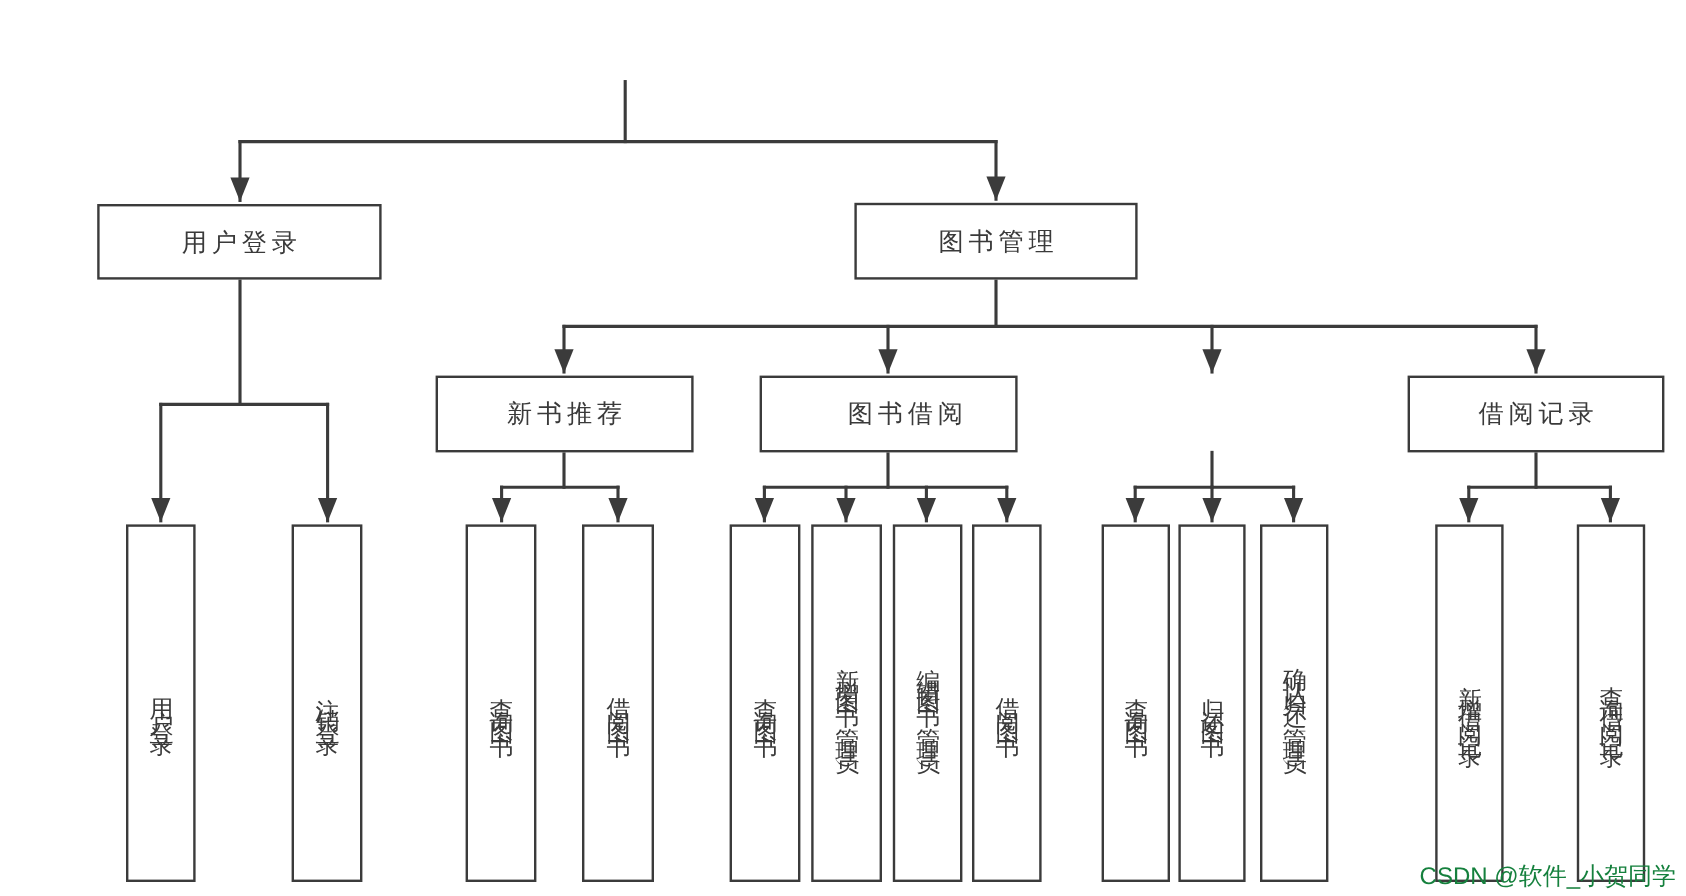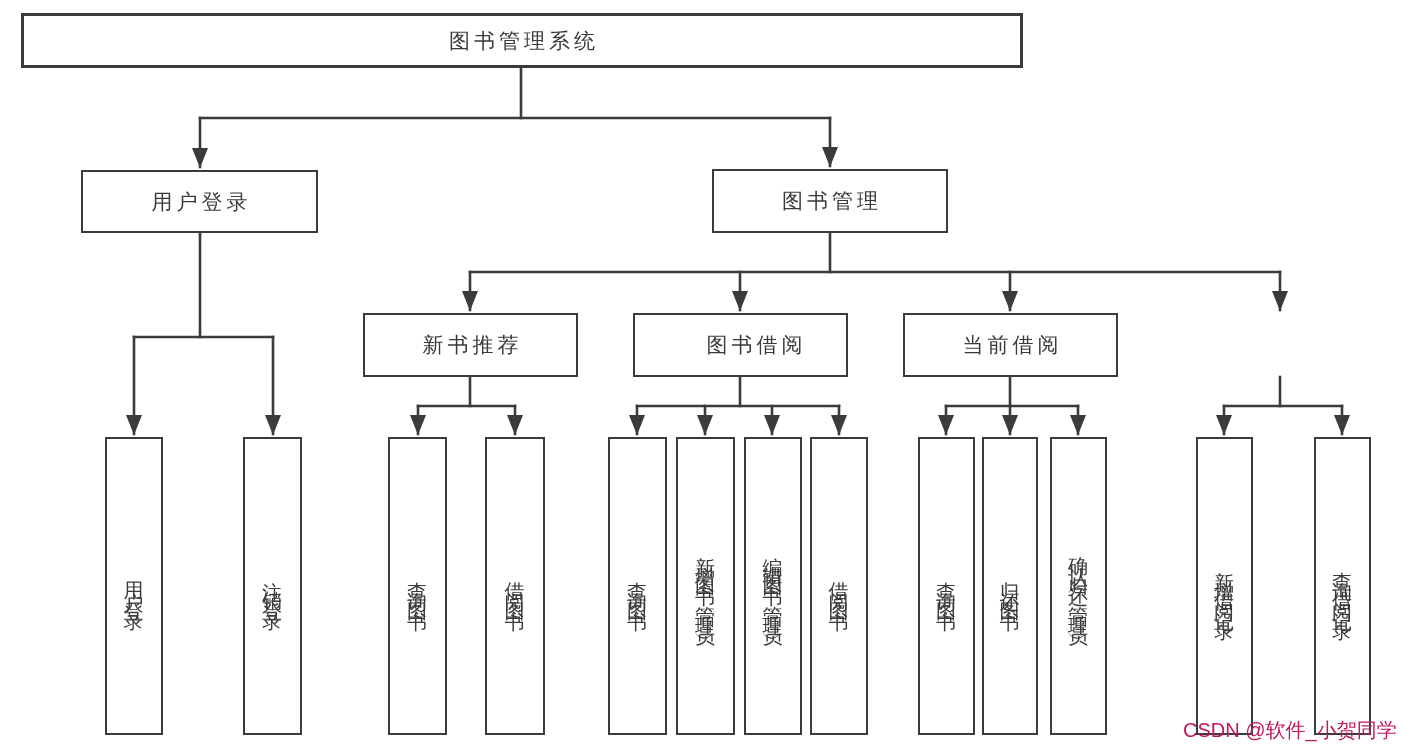"图书管理系统" div.node { html: <div> <span>图书管理系统</span> </div> -> none }
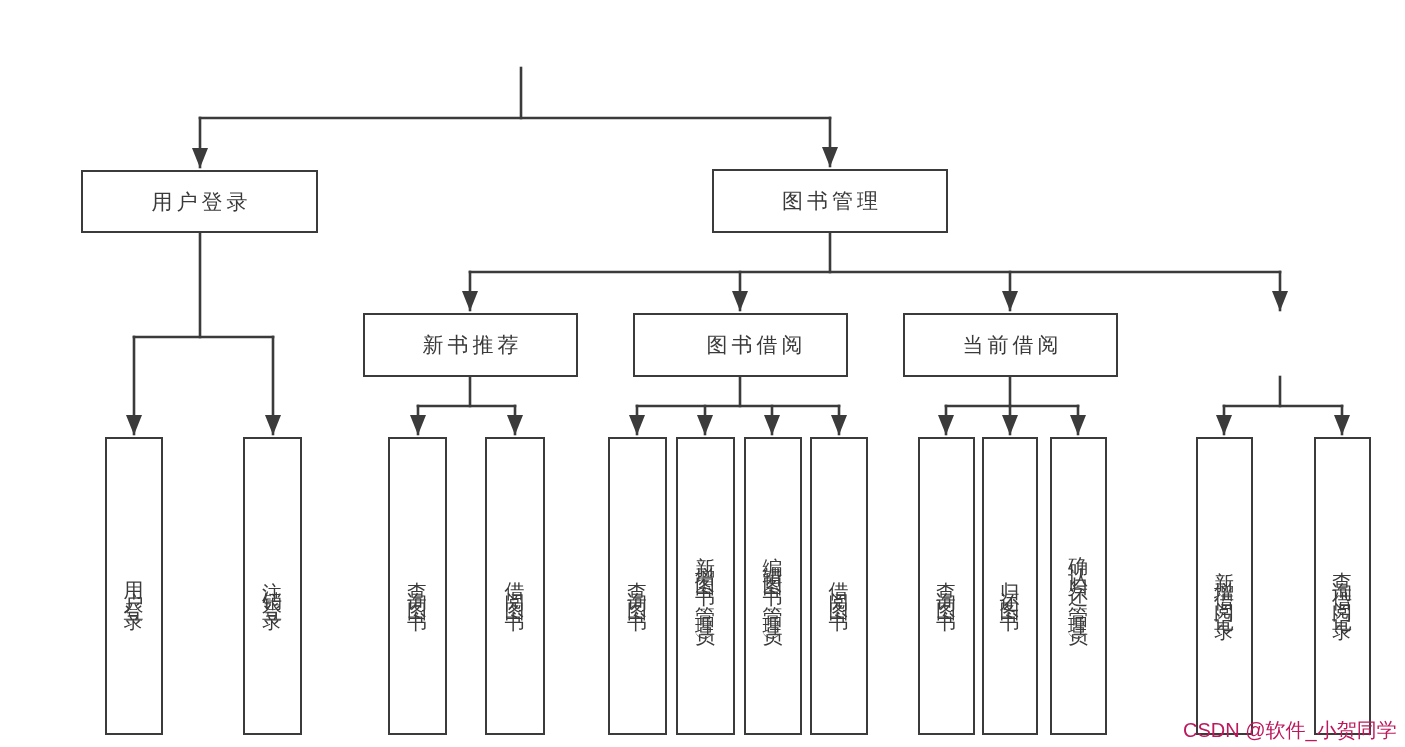"当前借阅" div.node { html: <div> <span>当前借阅</span> </div> -> none }
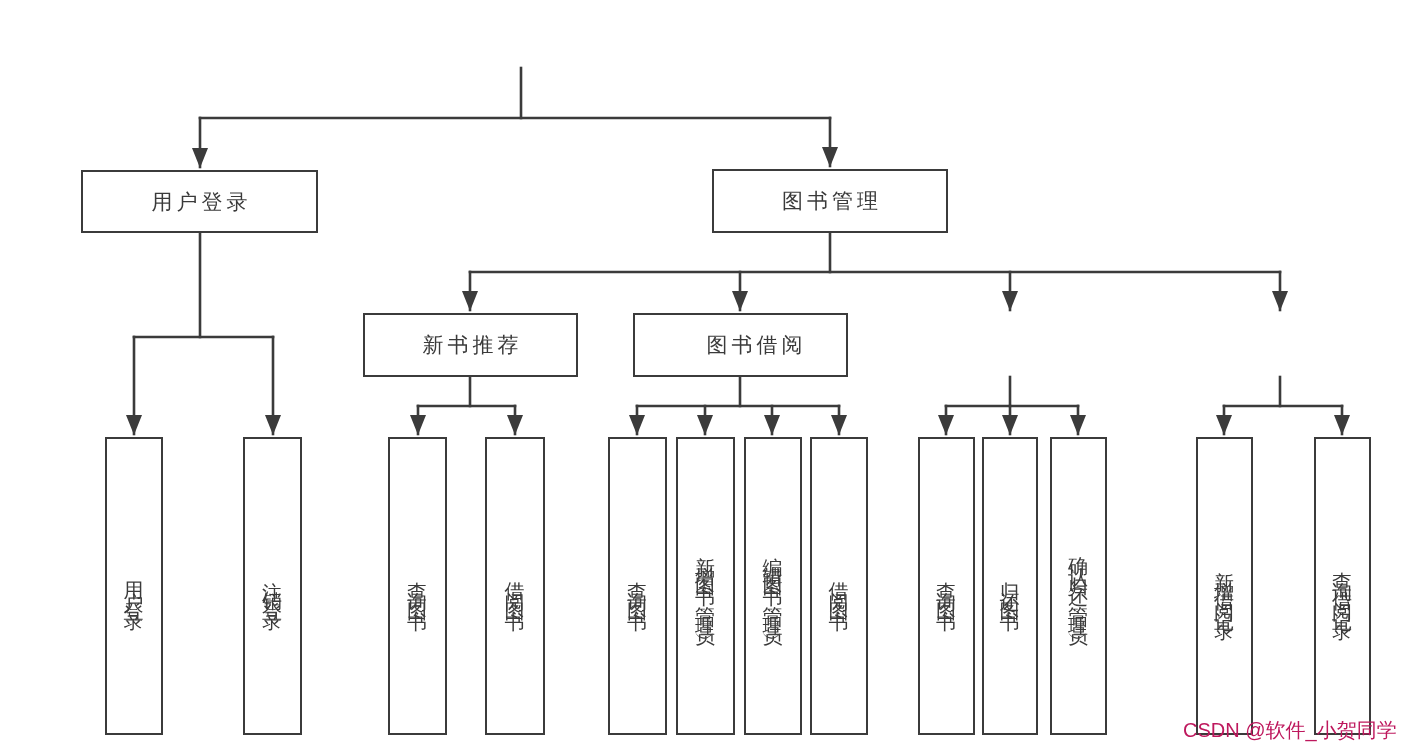"借阅记录" div.node { html: none -> <div> <span>借阅记录</span> </div> }
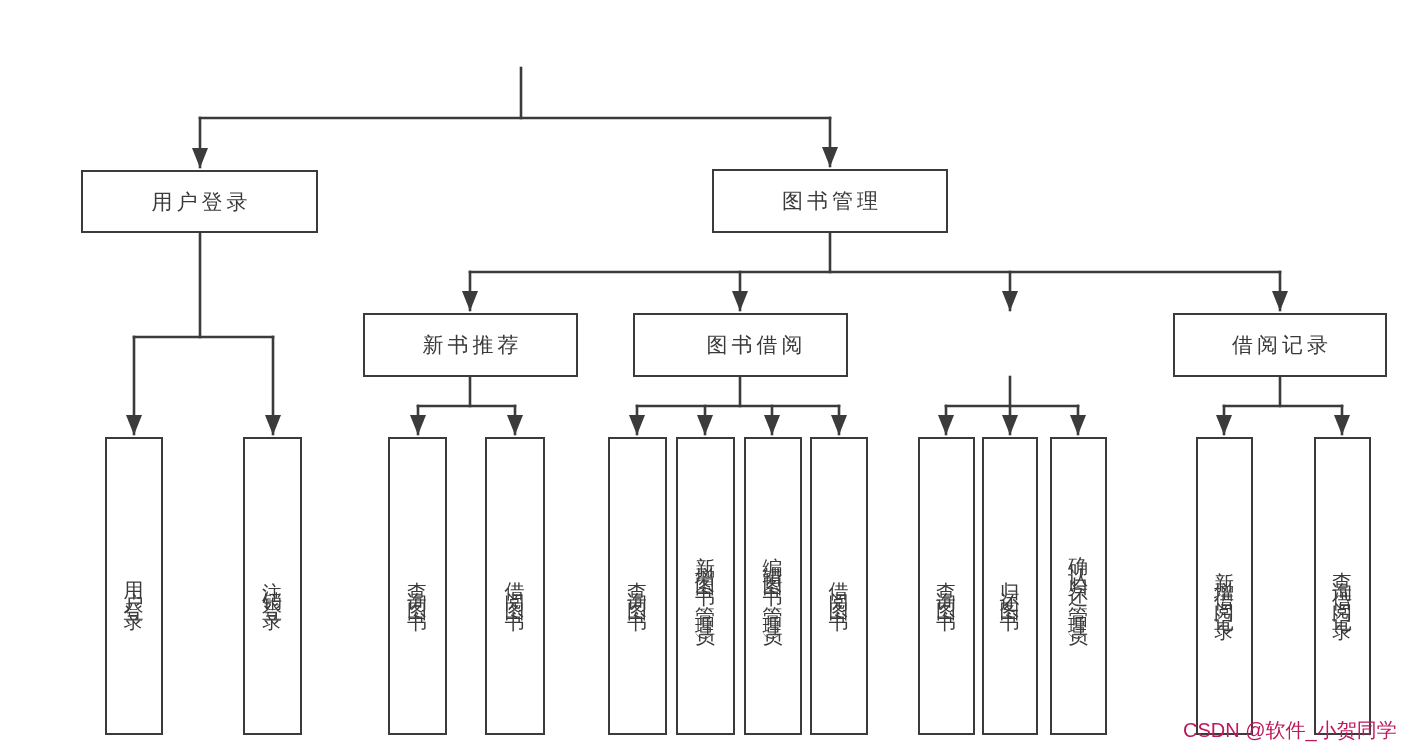"CSDN @软件_小贺同学" .watermark { color: #be185d -> #15803d }
